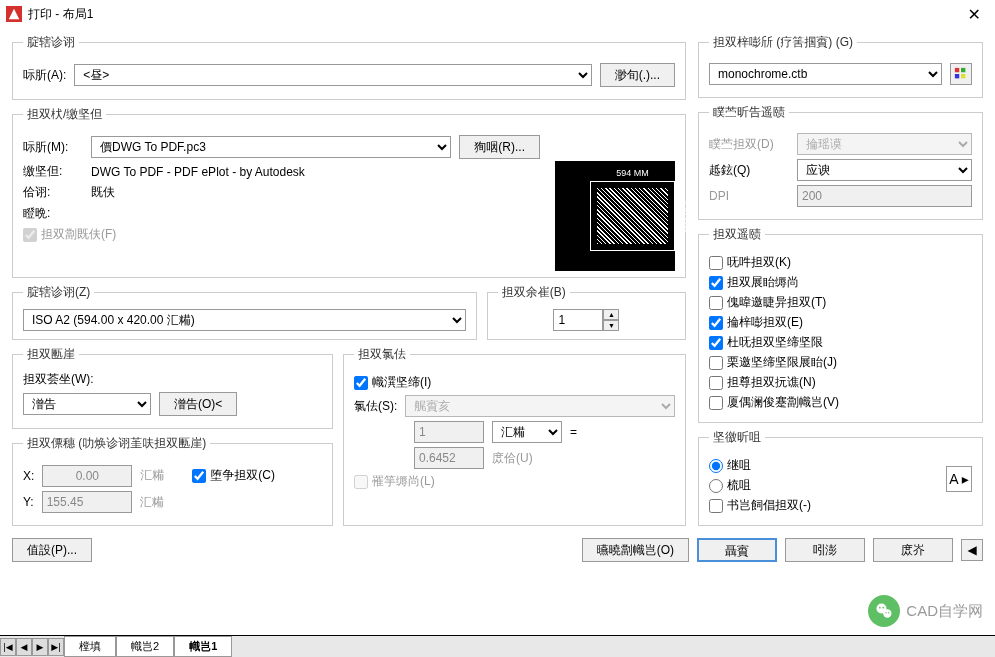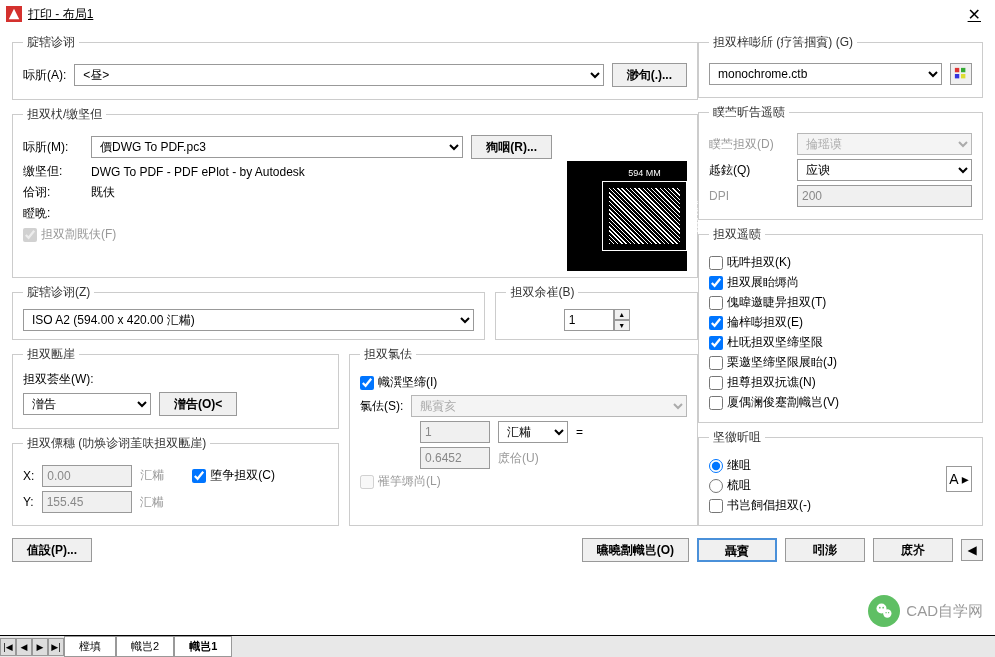"打印 - 布局1" .titlebar { text-decoration: underline -> none }
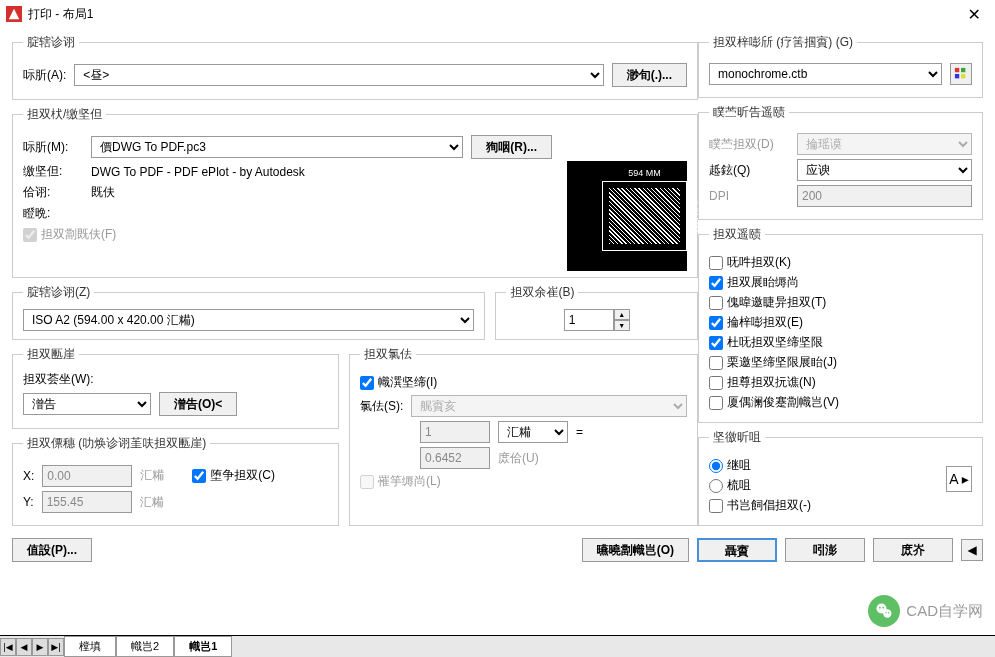"腚辖诊诩" .main { gap: none -> 12px }
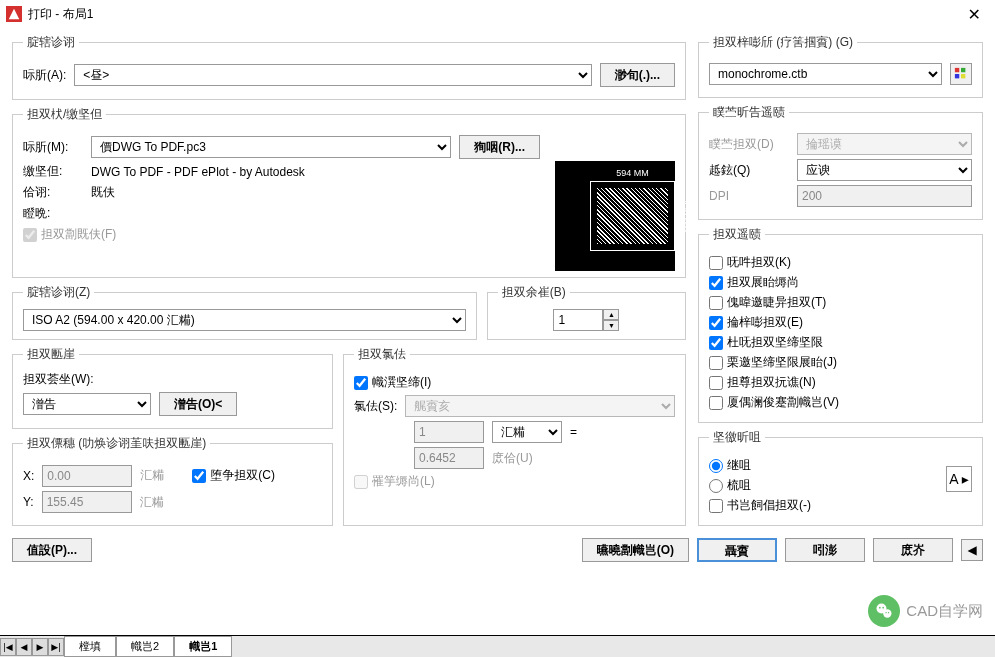"渺旬(.)..." button { font-weight: bold -> none }
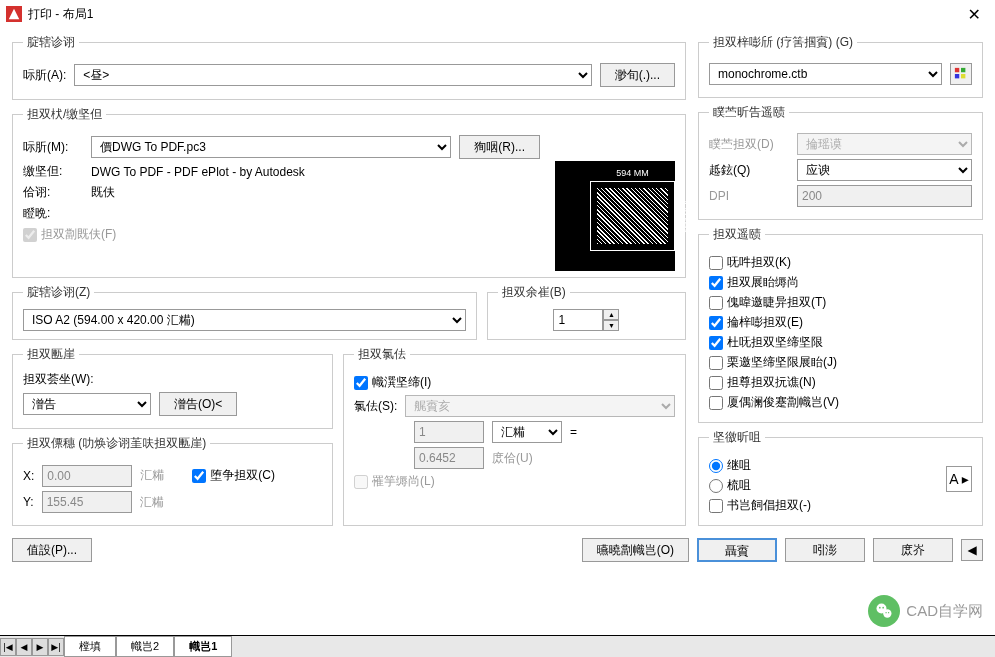"0.00" input { text-align: none -> center }
